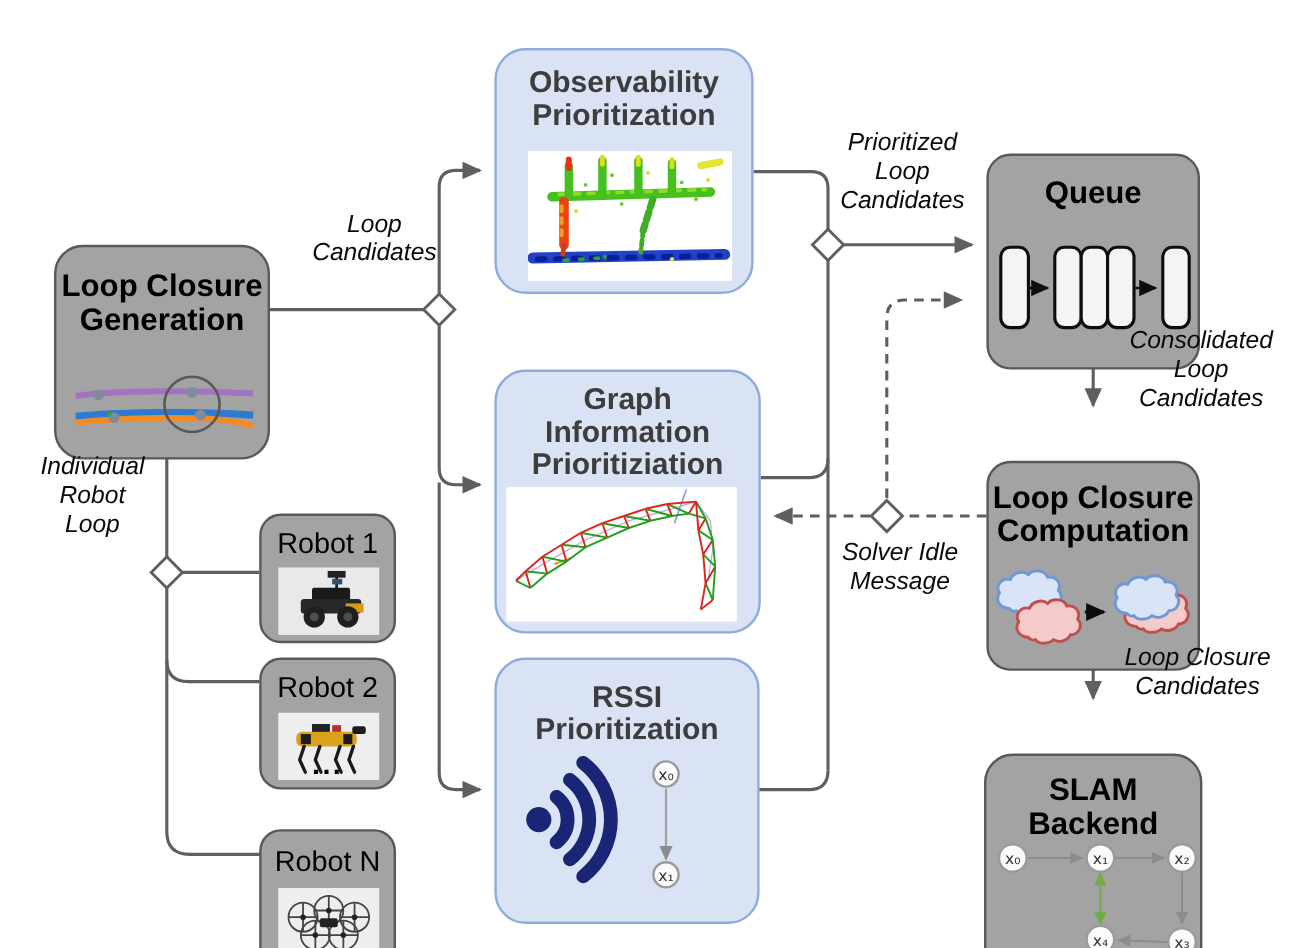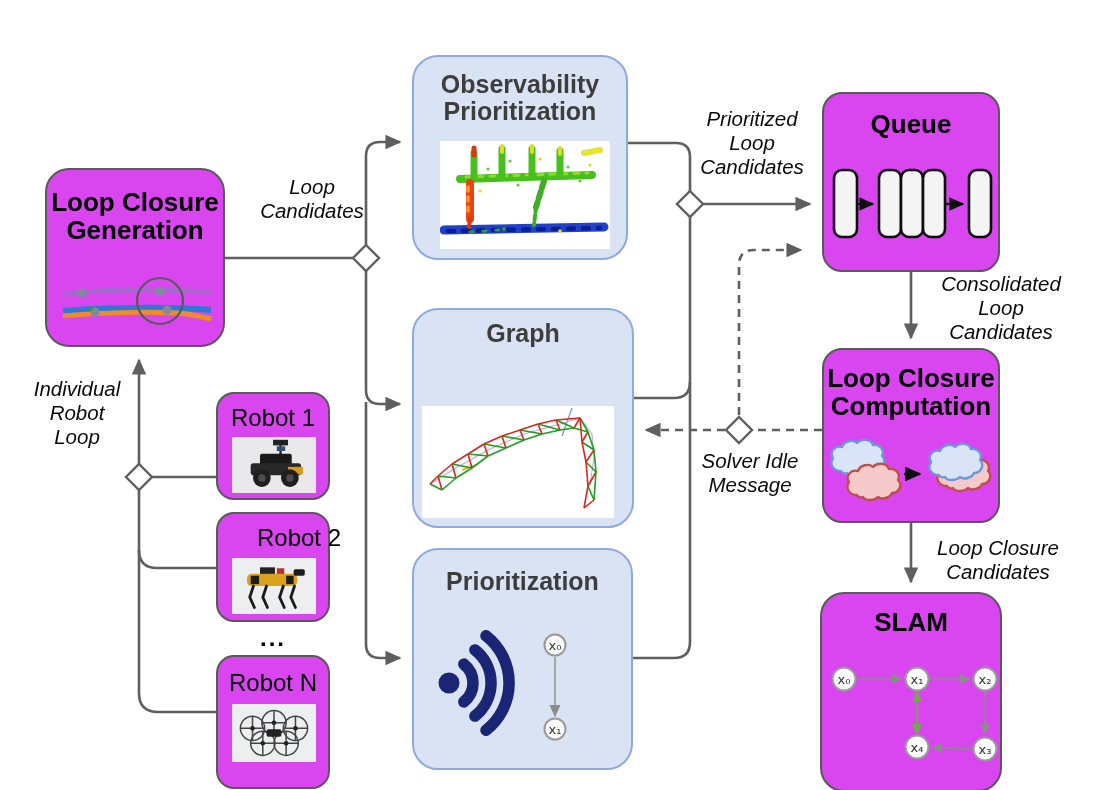"Observability" div.bluebox { top: 55px -> 40px }
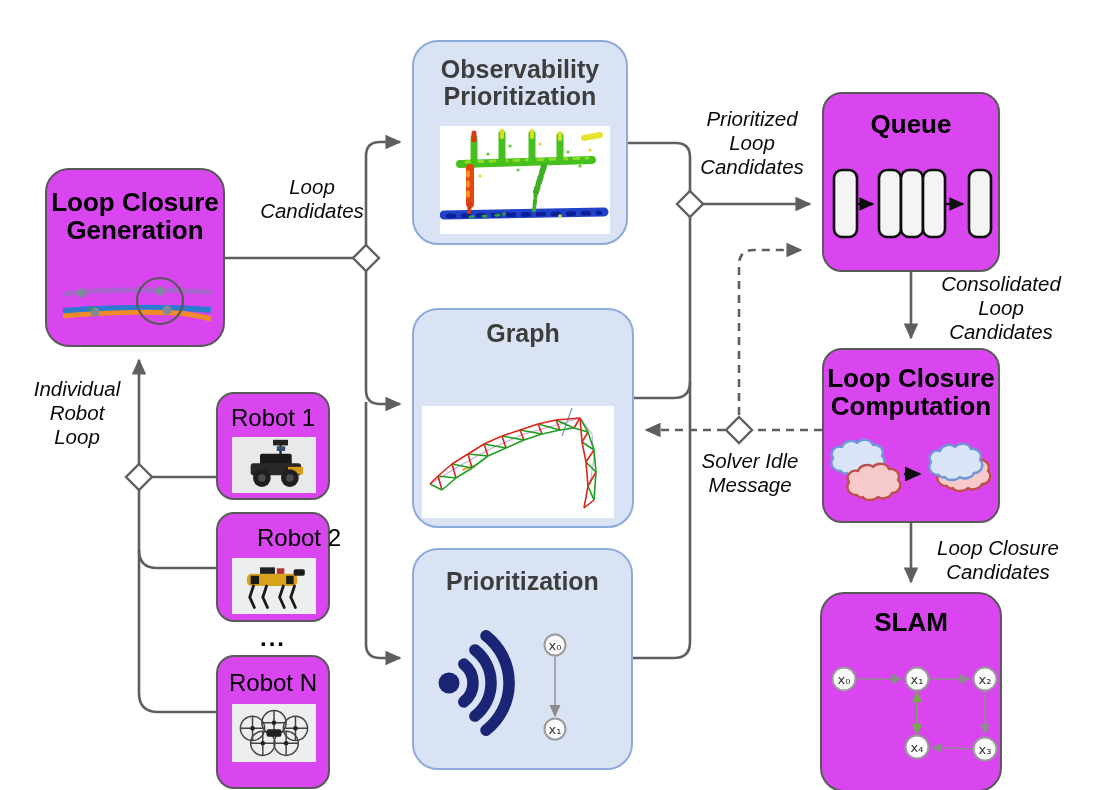"Queue" .box { background: #d946ef -> #a3a3a3; margin-top: none -> 36px }
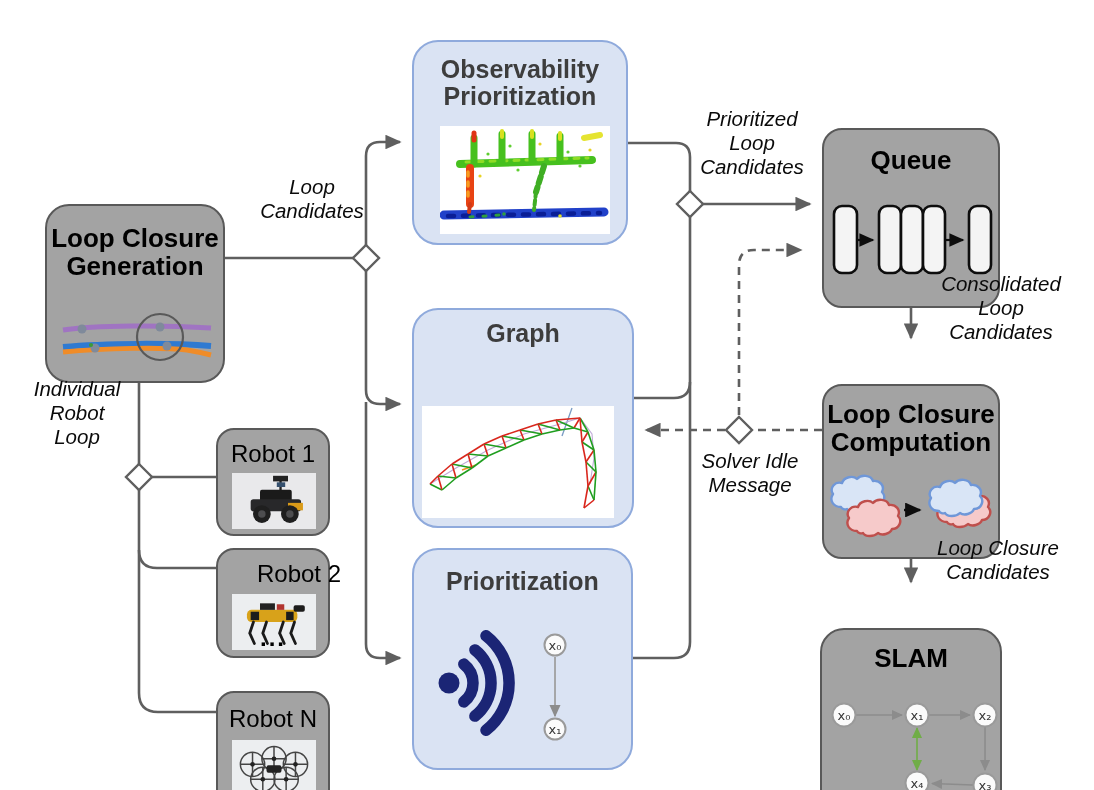"Information" div { html: none -> <div>Information</div> }
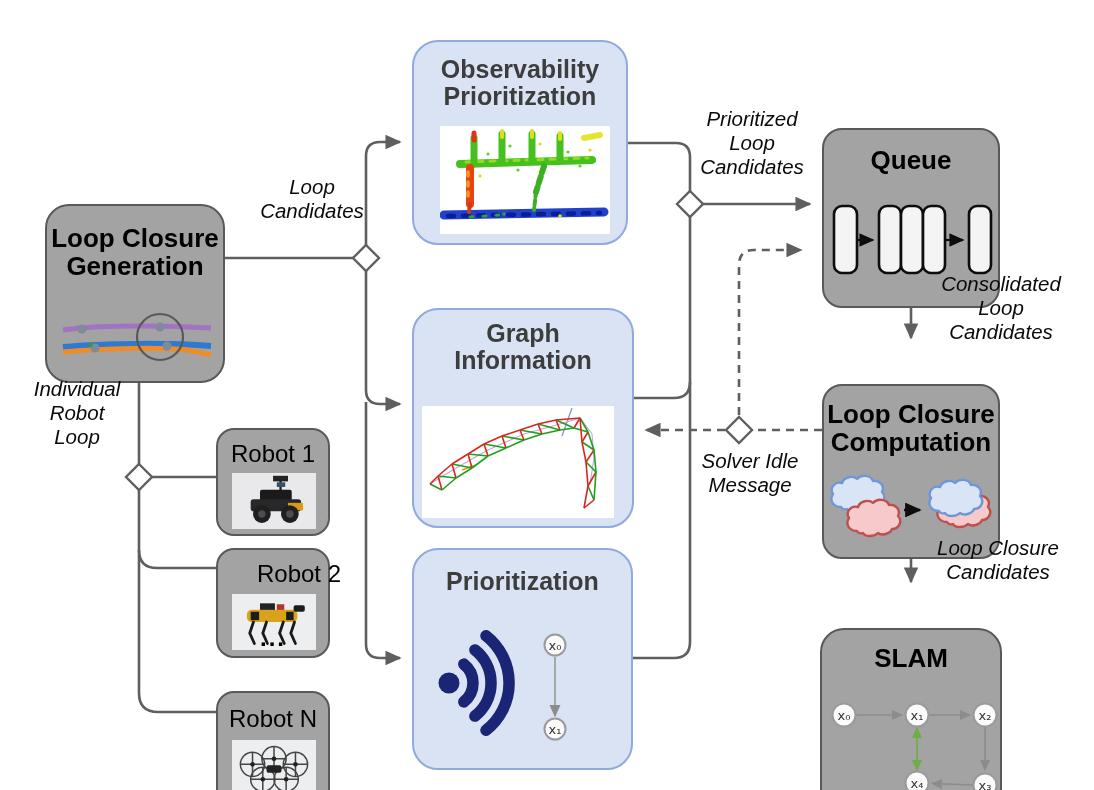"Prioritiziation" div { html: none -> <div>Prioritiziation</div> }
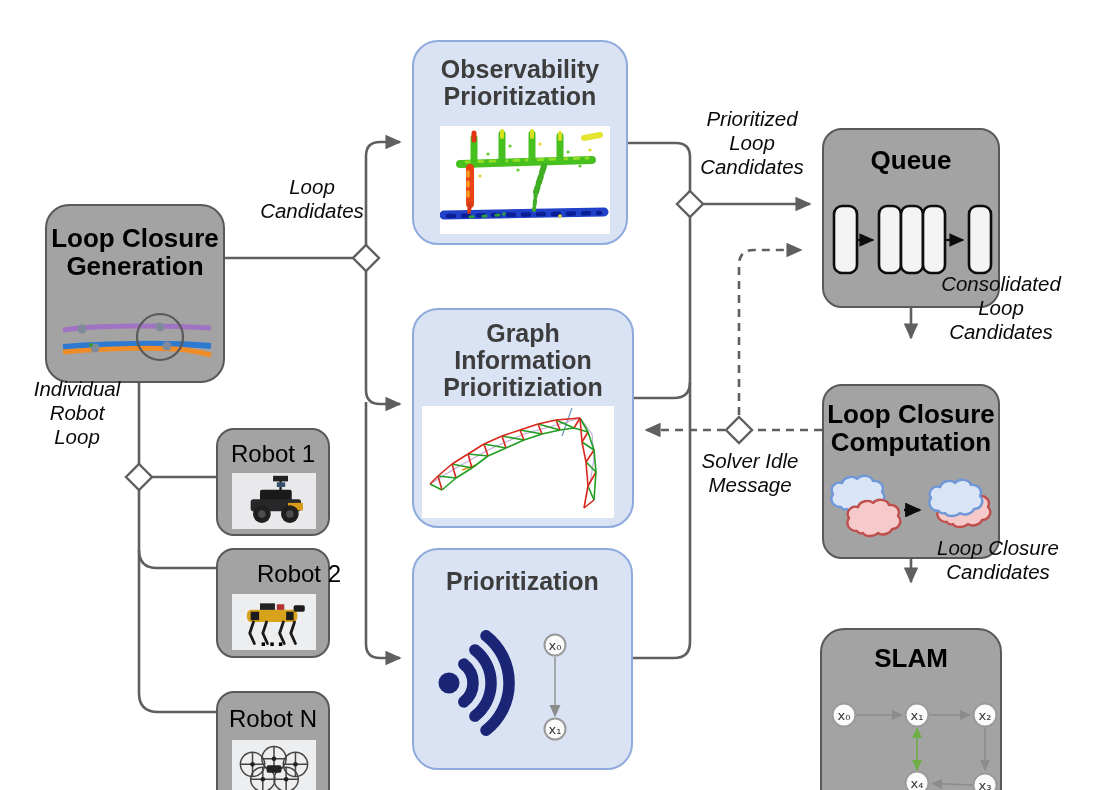"Robot 2" div.rlabel { padding-left: 26px -> none }
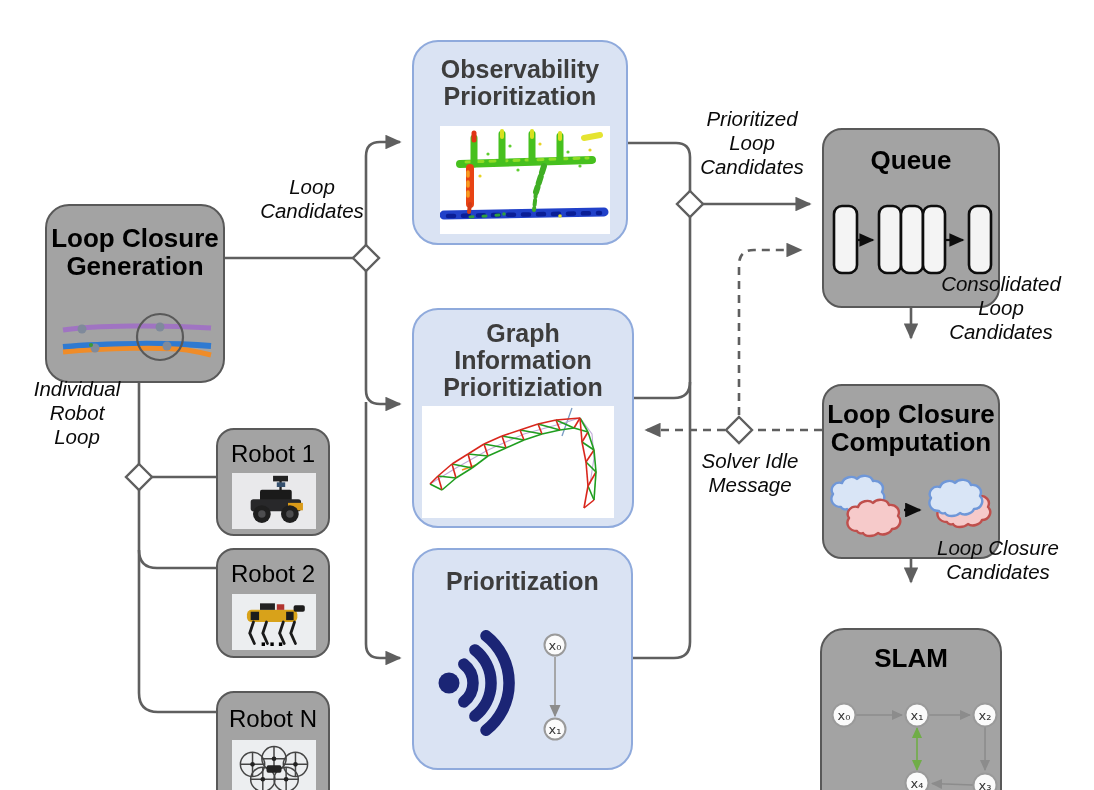"RSSI" div { html: none -> <div>RSSI</div> }
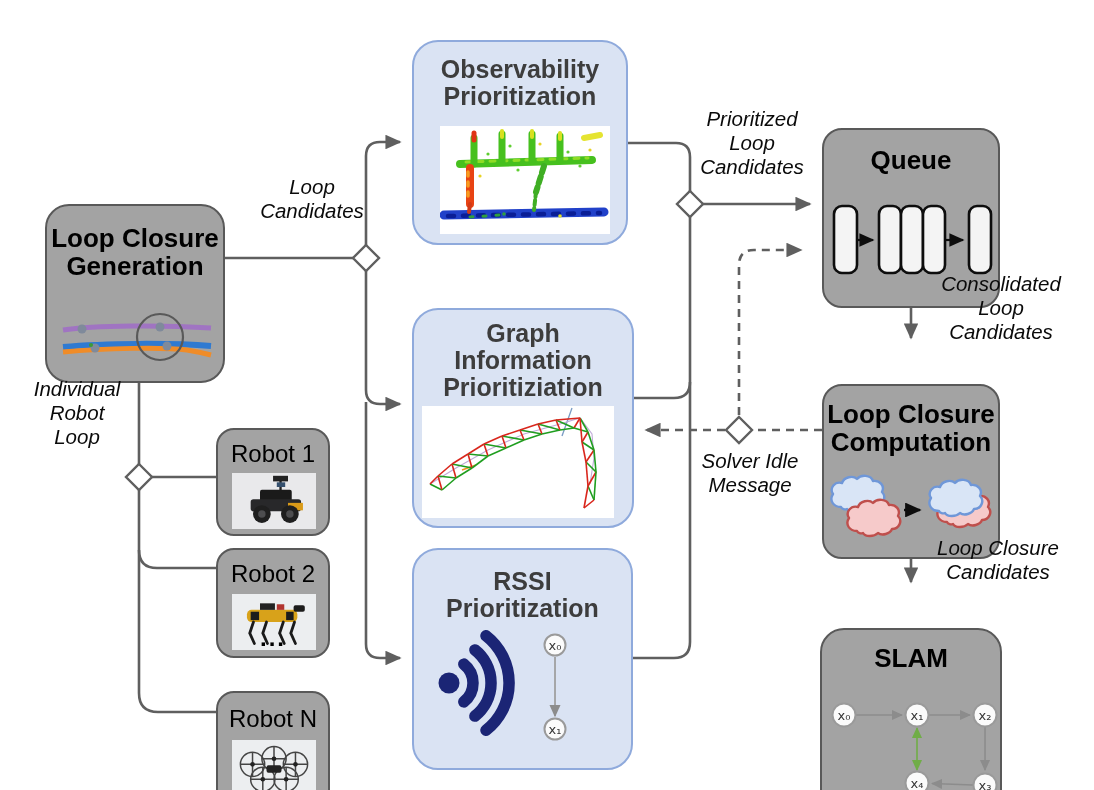"Backend" div { html: none -> <div>Backend</div> }
